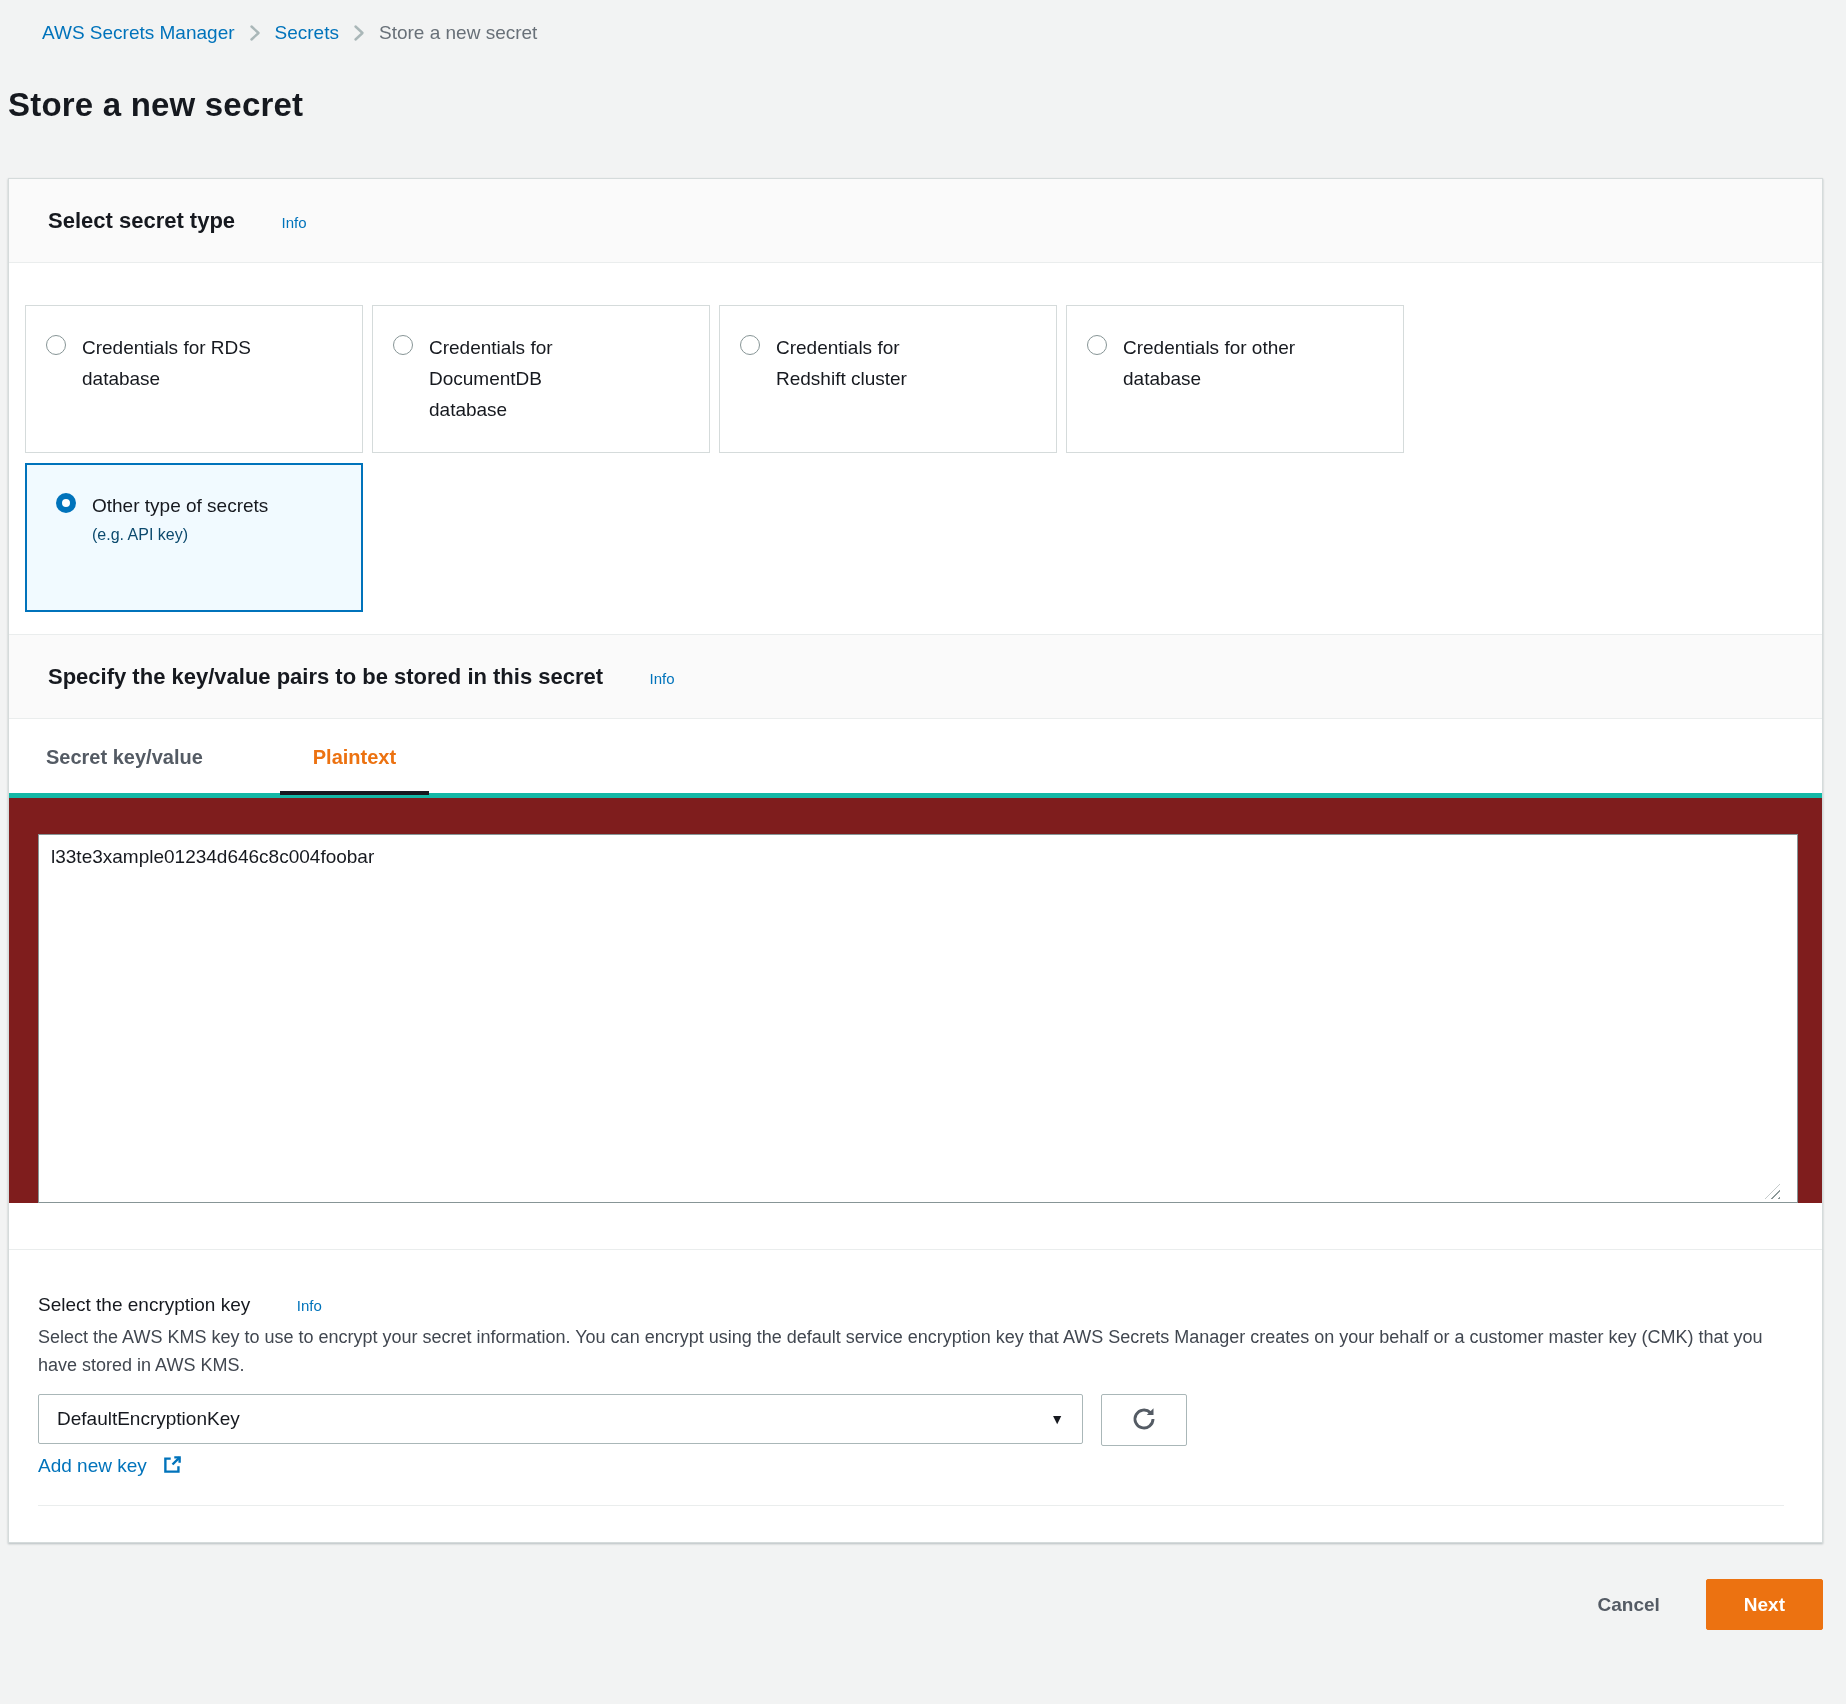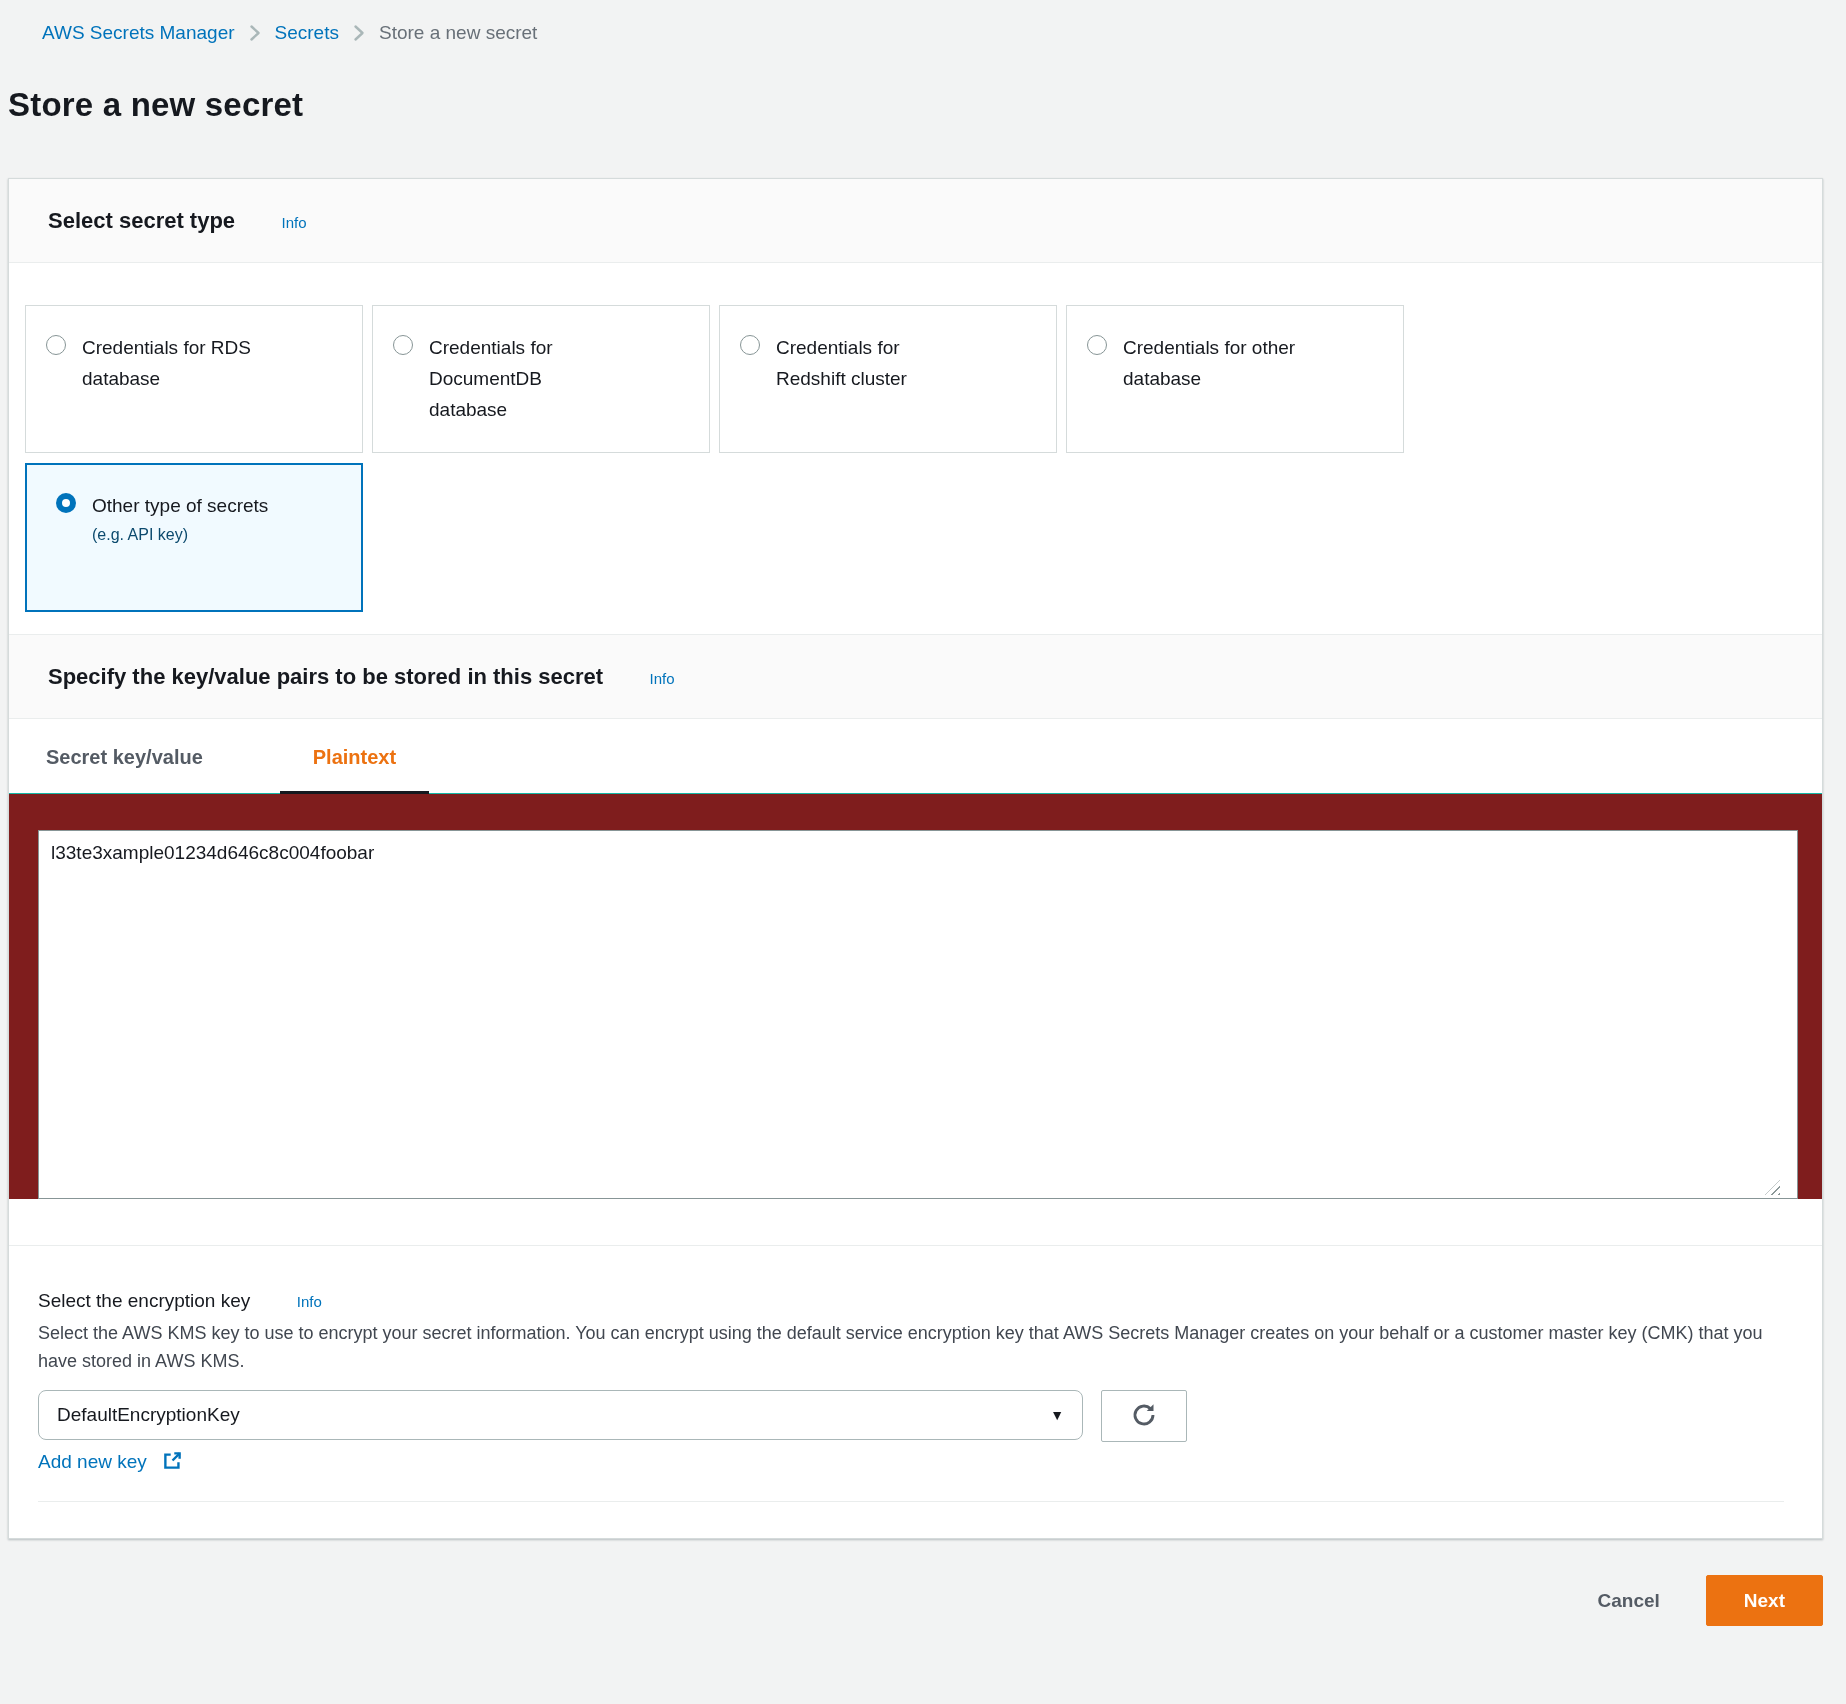"Secret key/value" .tabs { border-bottom: 1px solid #14b8a6 -> 5px solid #14b8a6 }
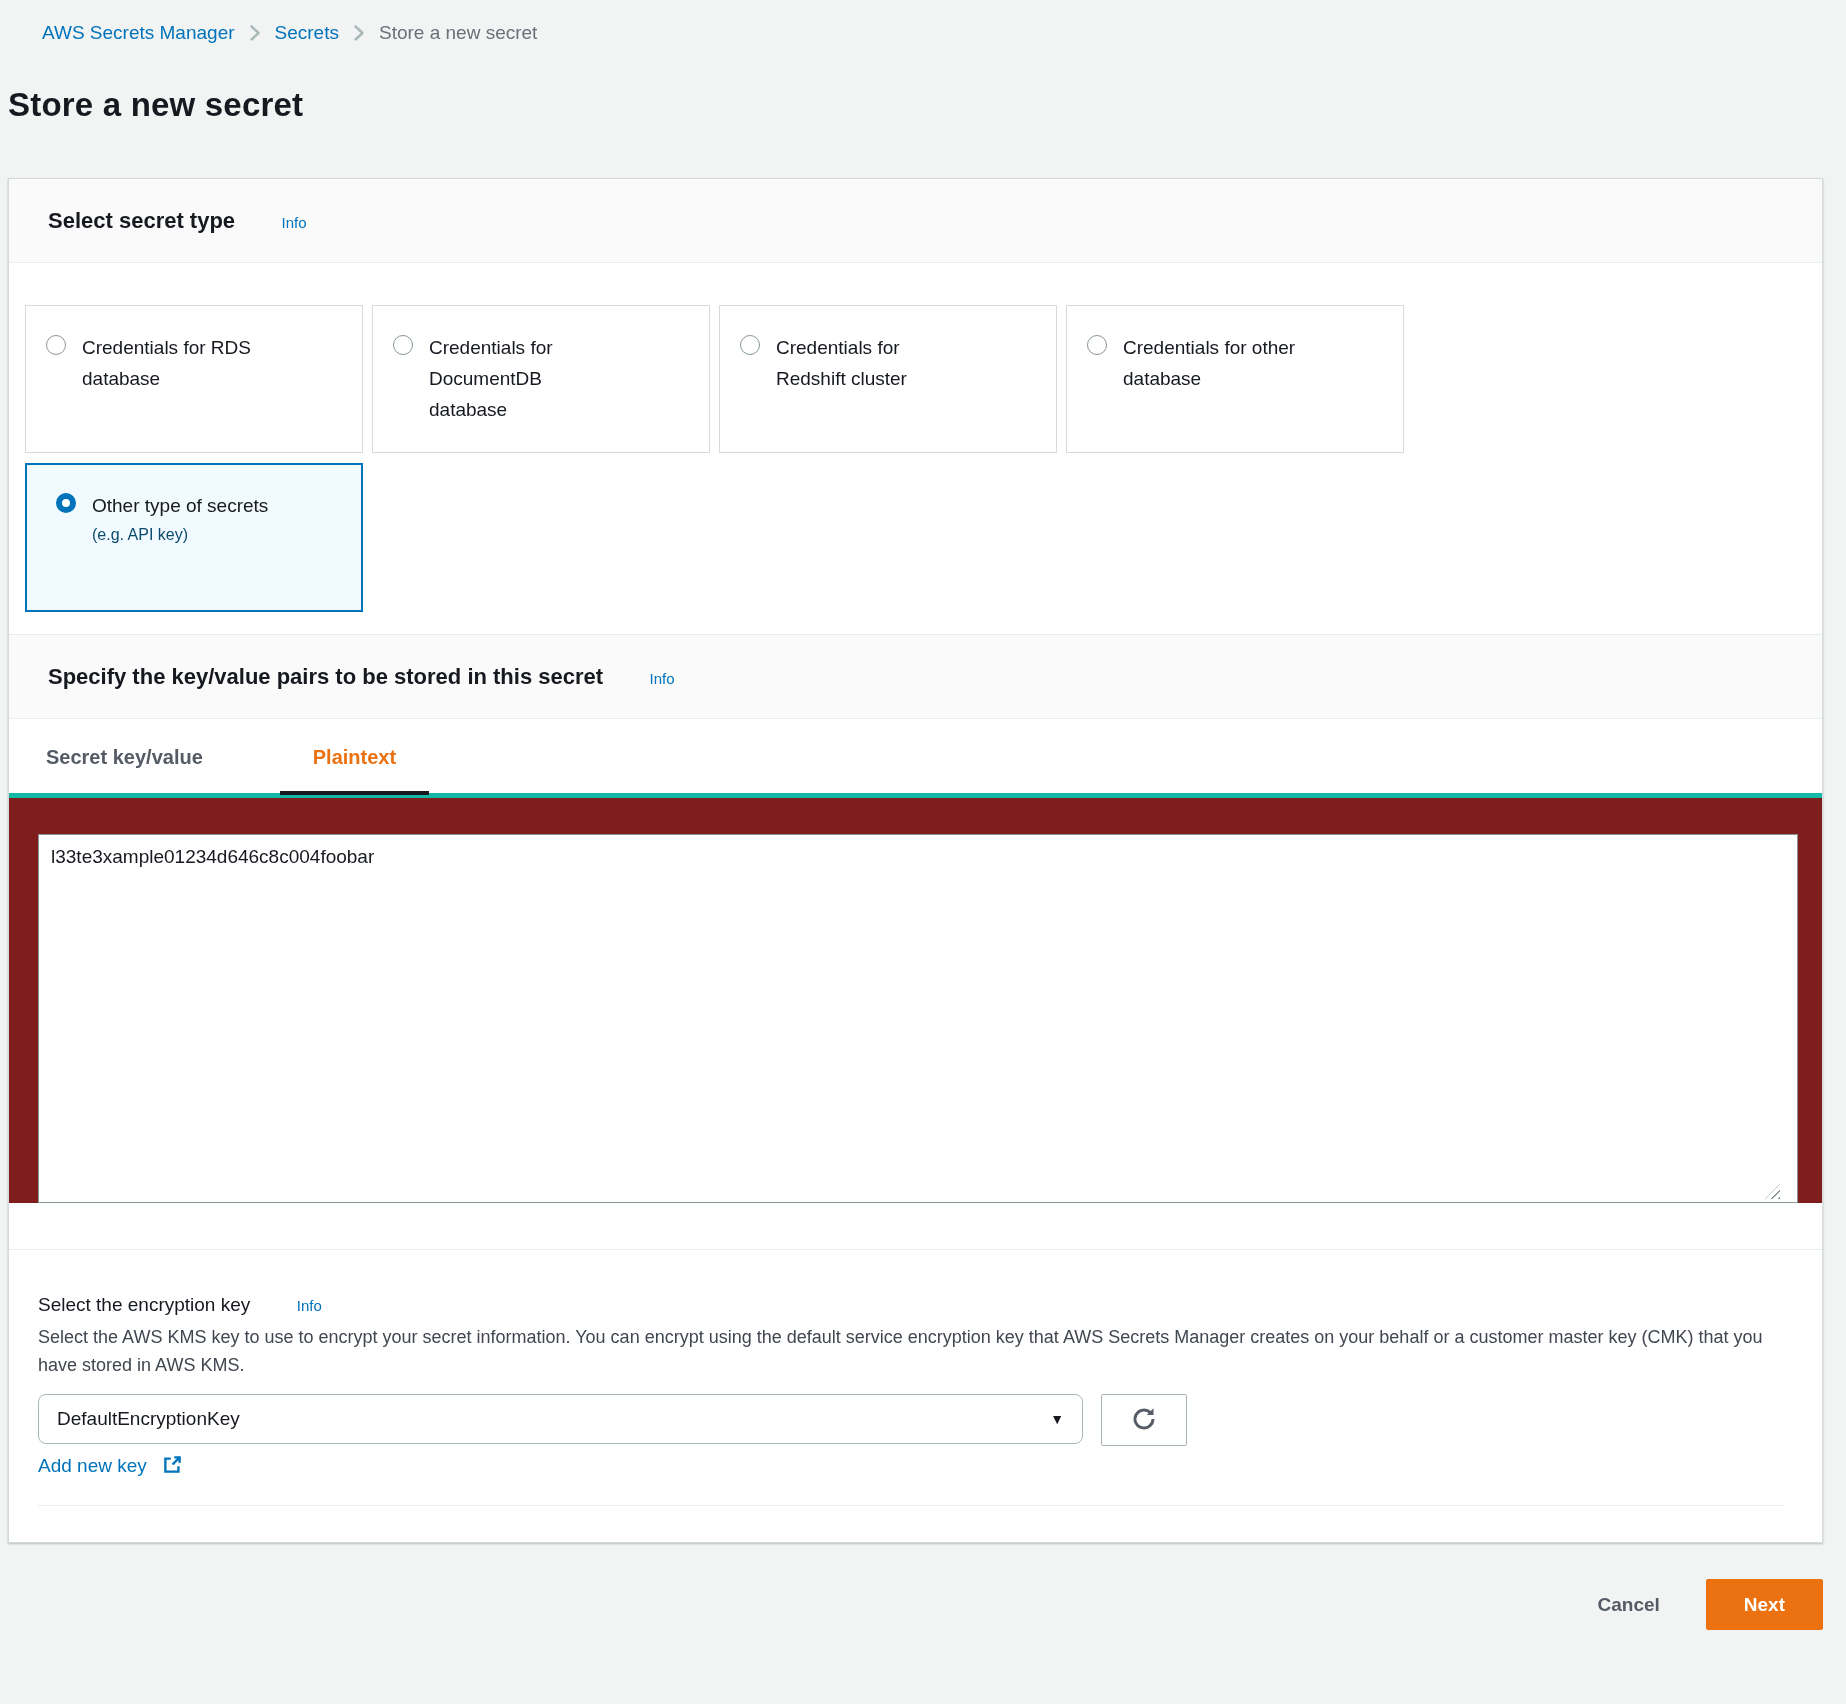"DefaultEncryptionKey" .kms-select { border-radius: 8px -> 2px }
